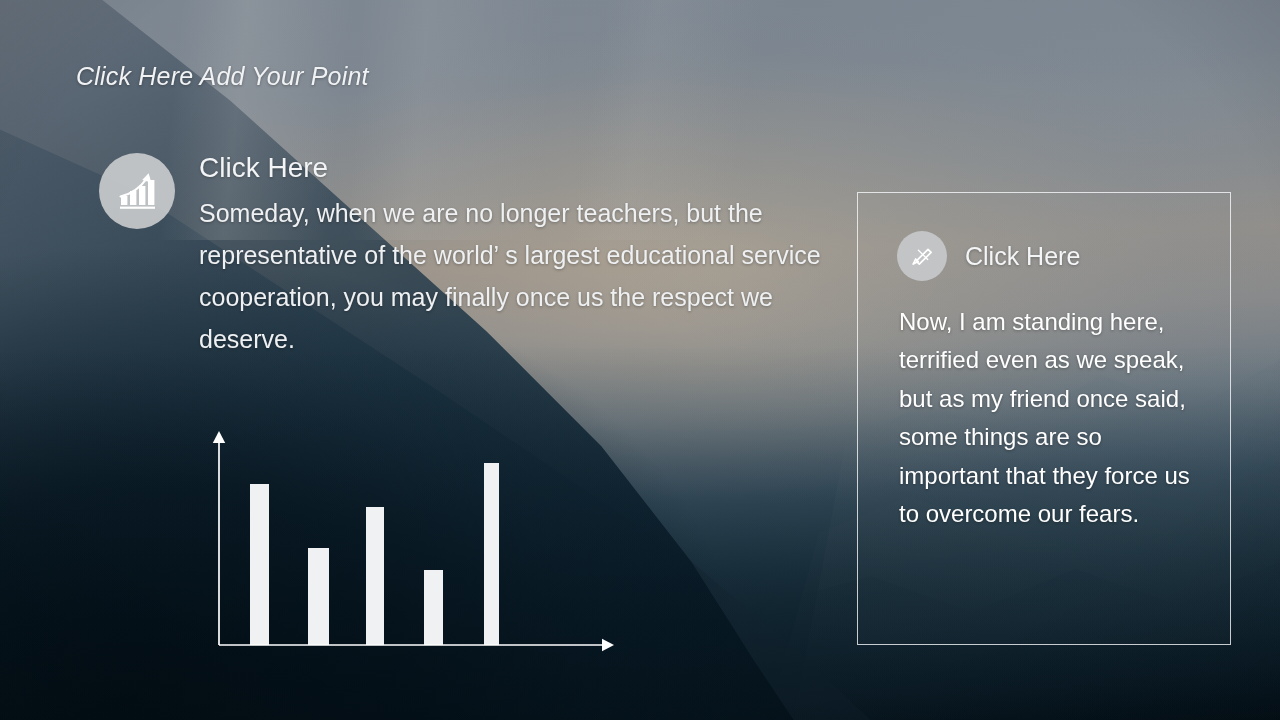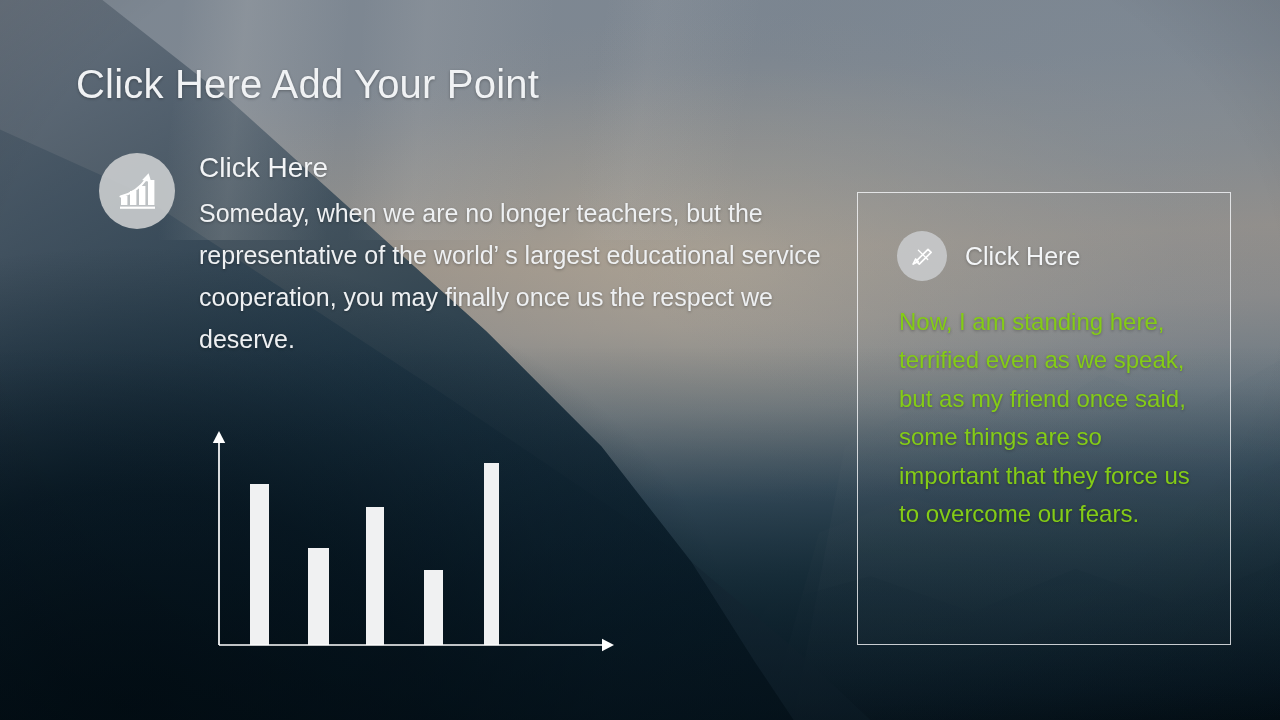"Click Here Add Your Point" #title { font-size: 40px -> 25px; font-style: none -> italic }
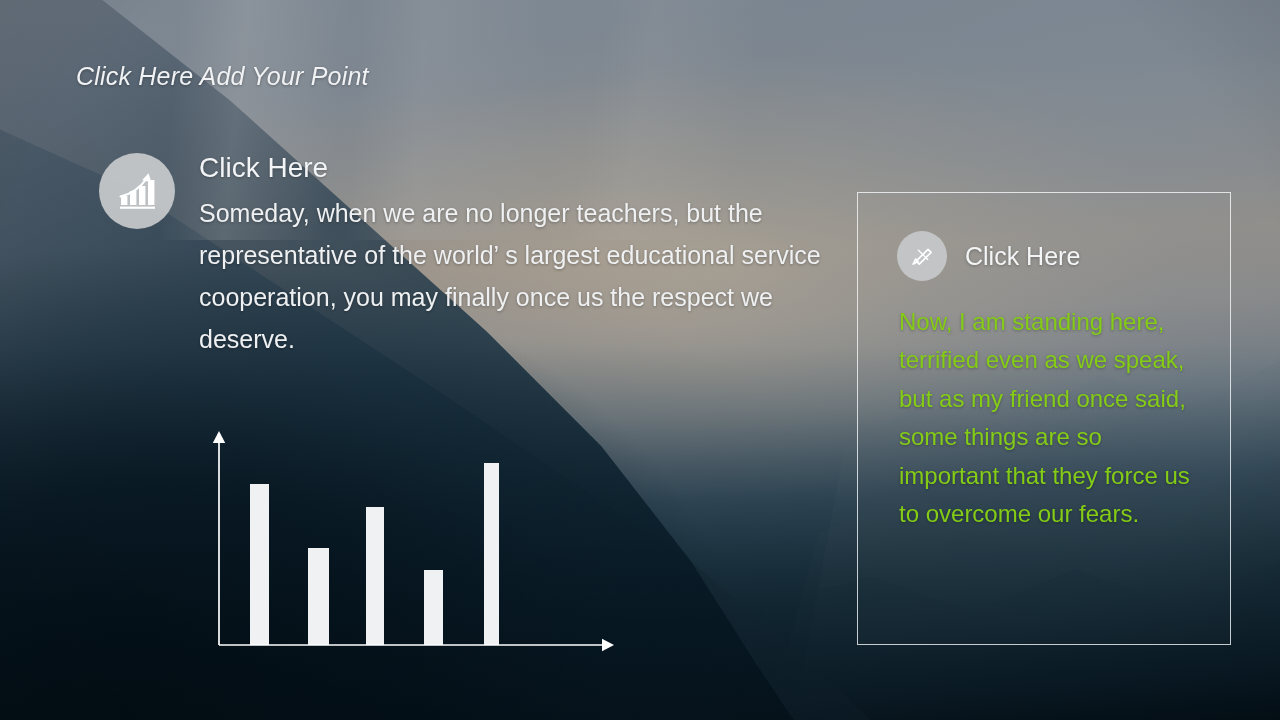"Now, I am standing here," #panel-body { color: #84cc16 -> #ffffff }
